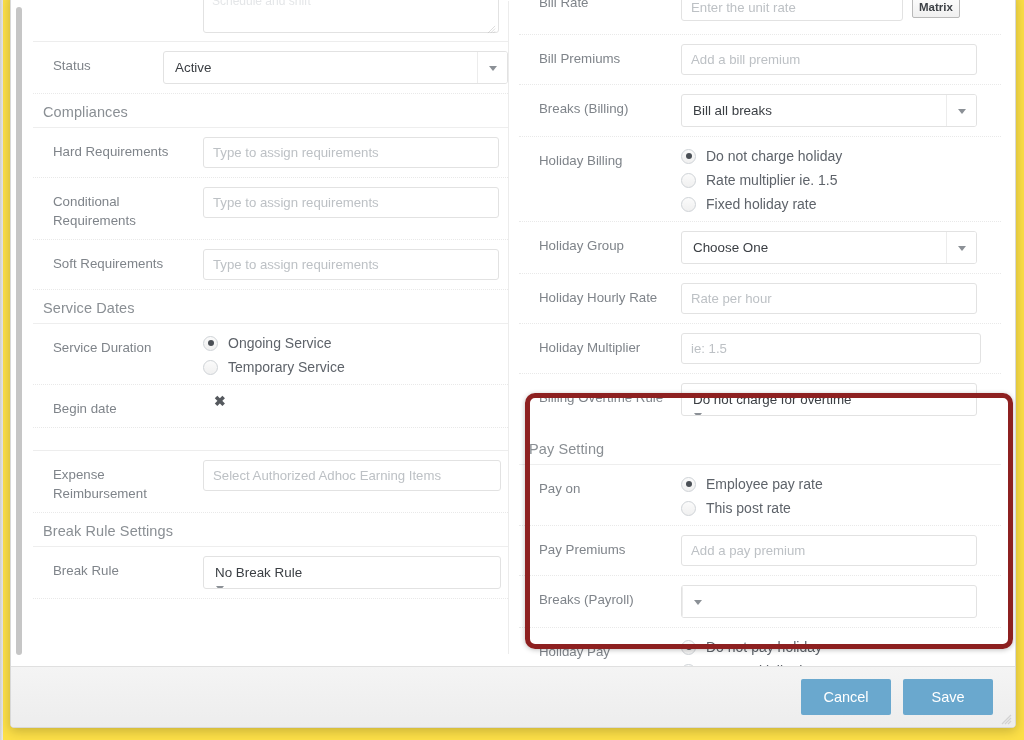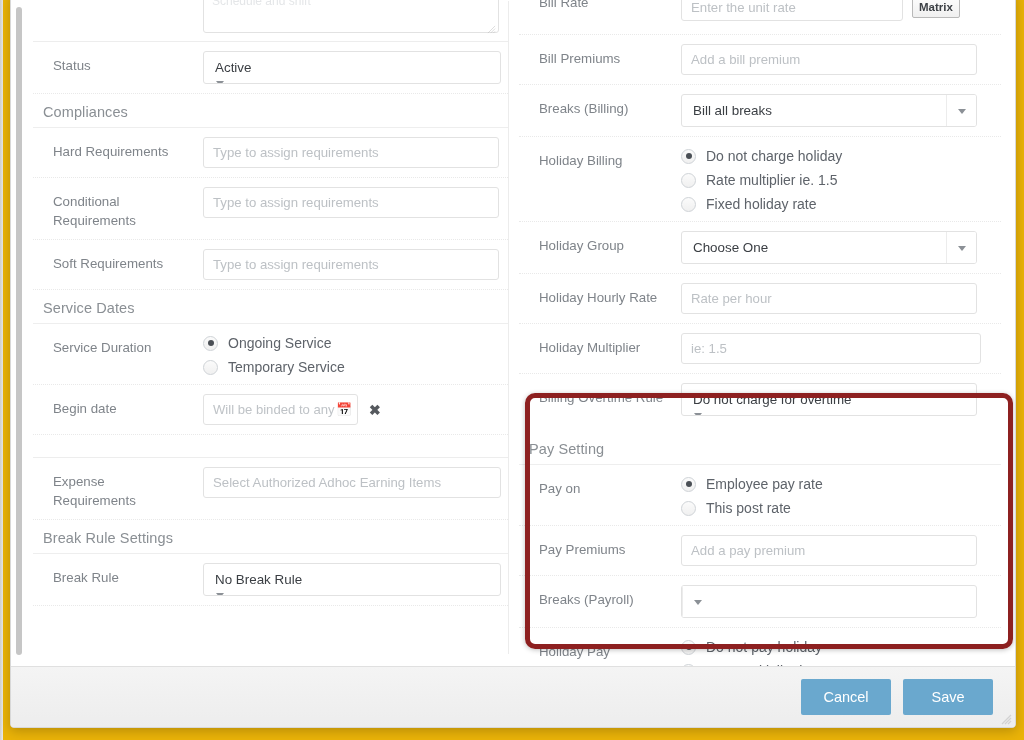"Schedule and shift" .screen { background: #eab308 -> #fde047 }
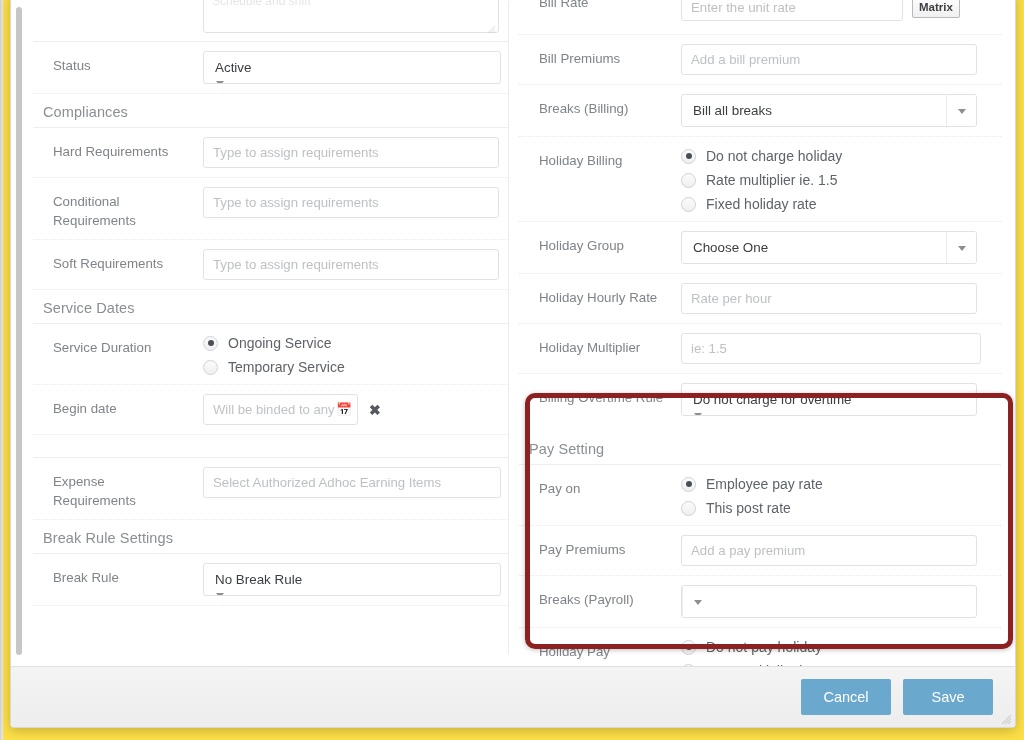"Active" div.sel { flex-direction: column -> none; width: 298px -> 345px }
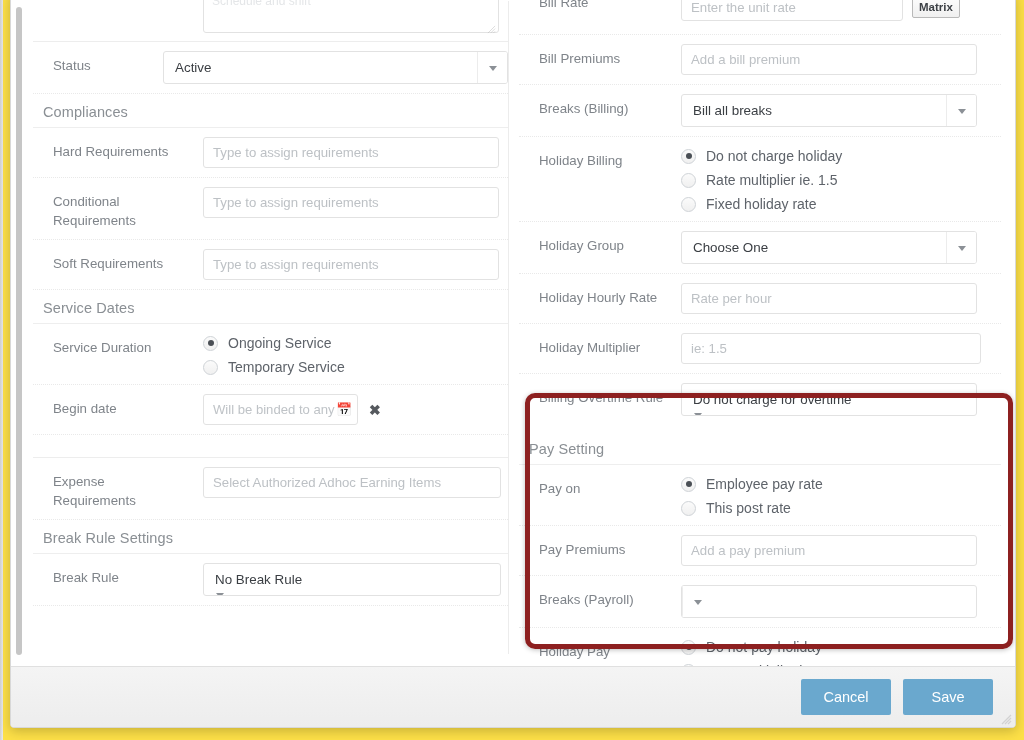"Will be binded to any" div.date-inp { html: <div> <span>Will be binded to any</span> <span>📅</span> </div> -> none }
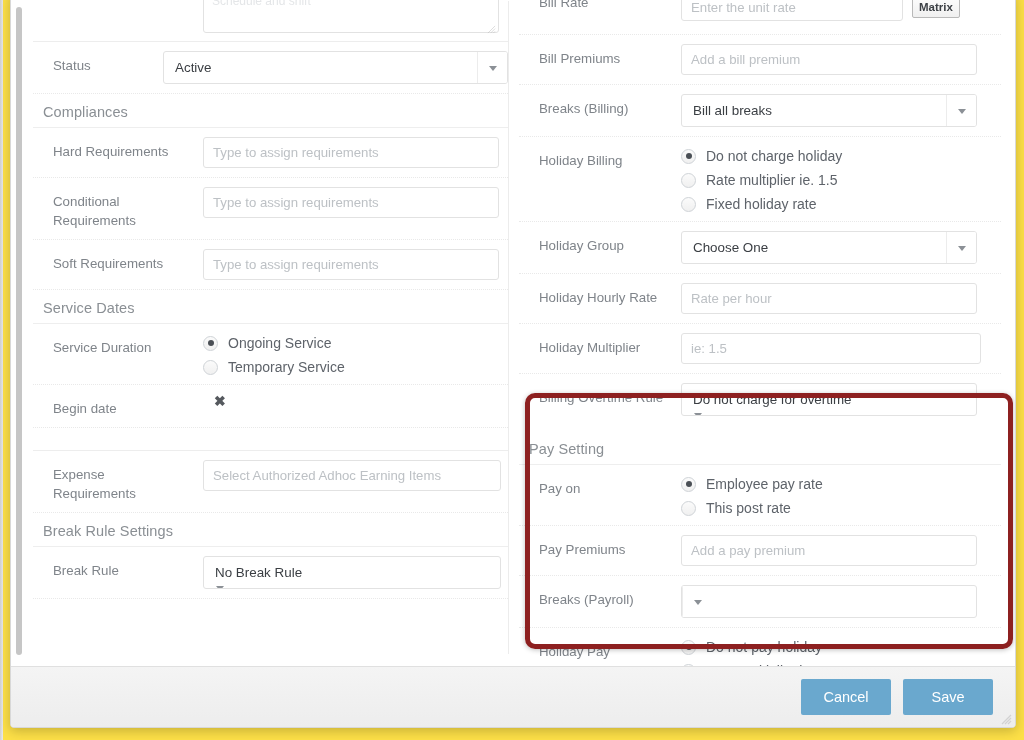"Requirements" div { text: Requirements -> Reimbursement }
